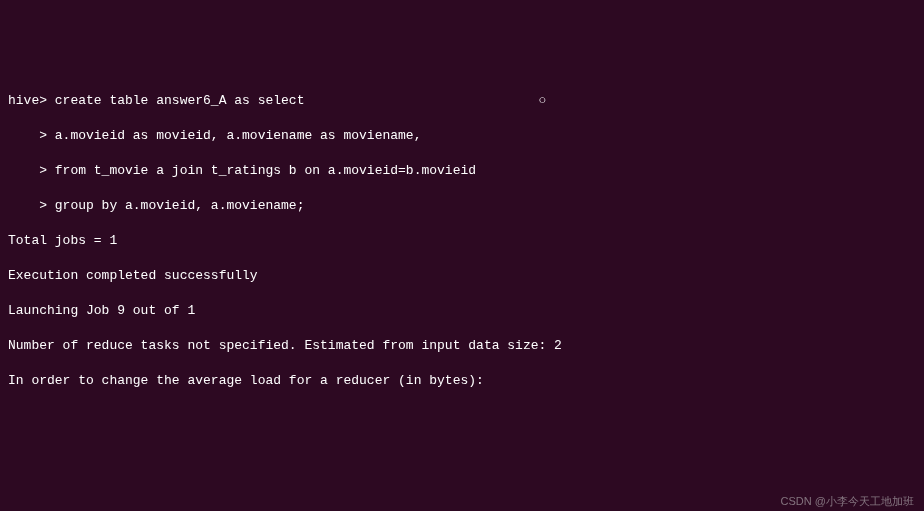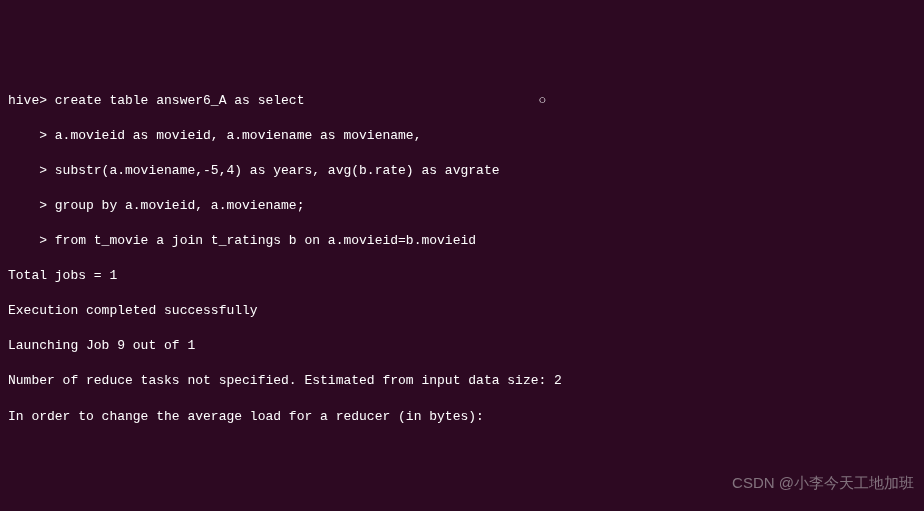"> substr(a.moviename,-5,4) as years," div.line { html: <div> &gt; substr(a.moviename,-5,4) as years, avg(b.rate) as avgrate</div> -> none }
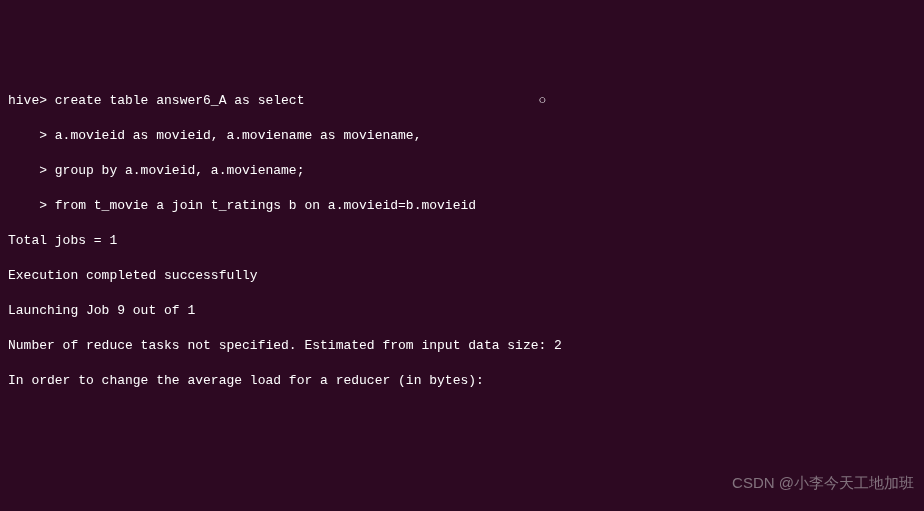"> group by a.movieid, a.moviename;" div.line { order: before "> from t_movie a join" -> after "> from t_movie a join" }
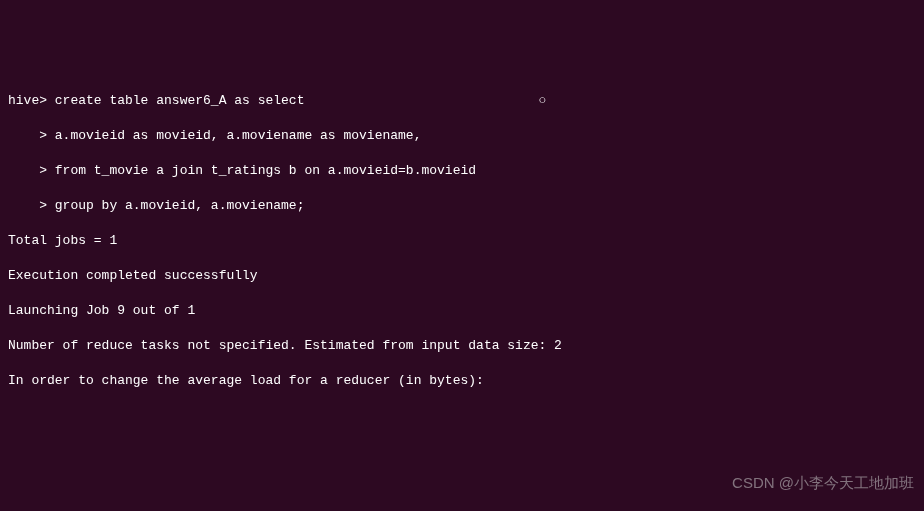"CSDN @小李今天工地加班" .watermark { bottom: 18px -> 2px; font-size: 15px -> 11px }
